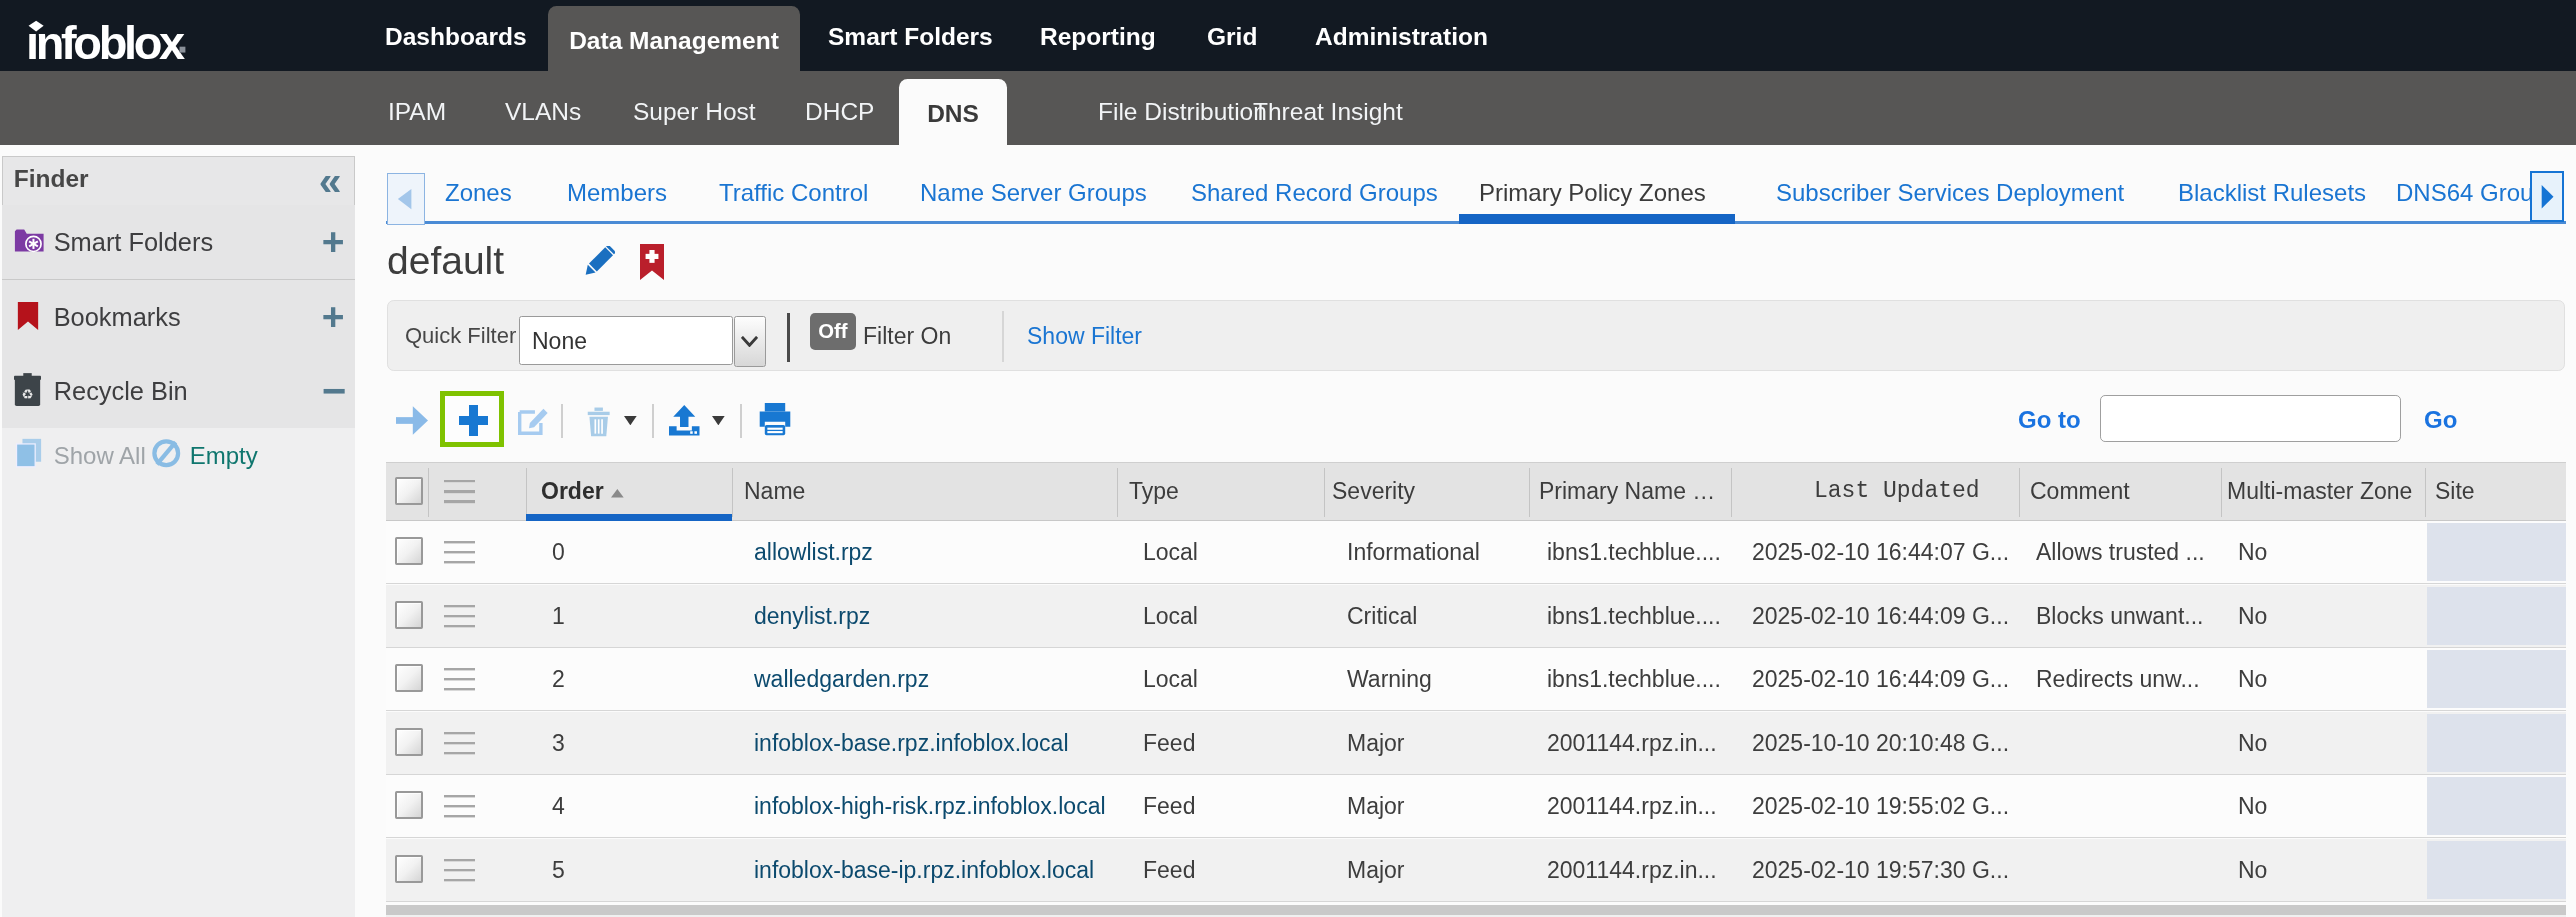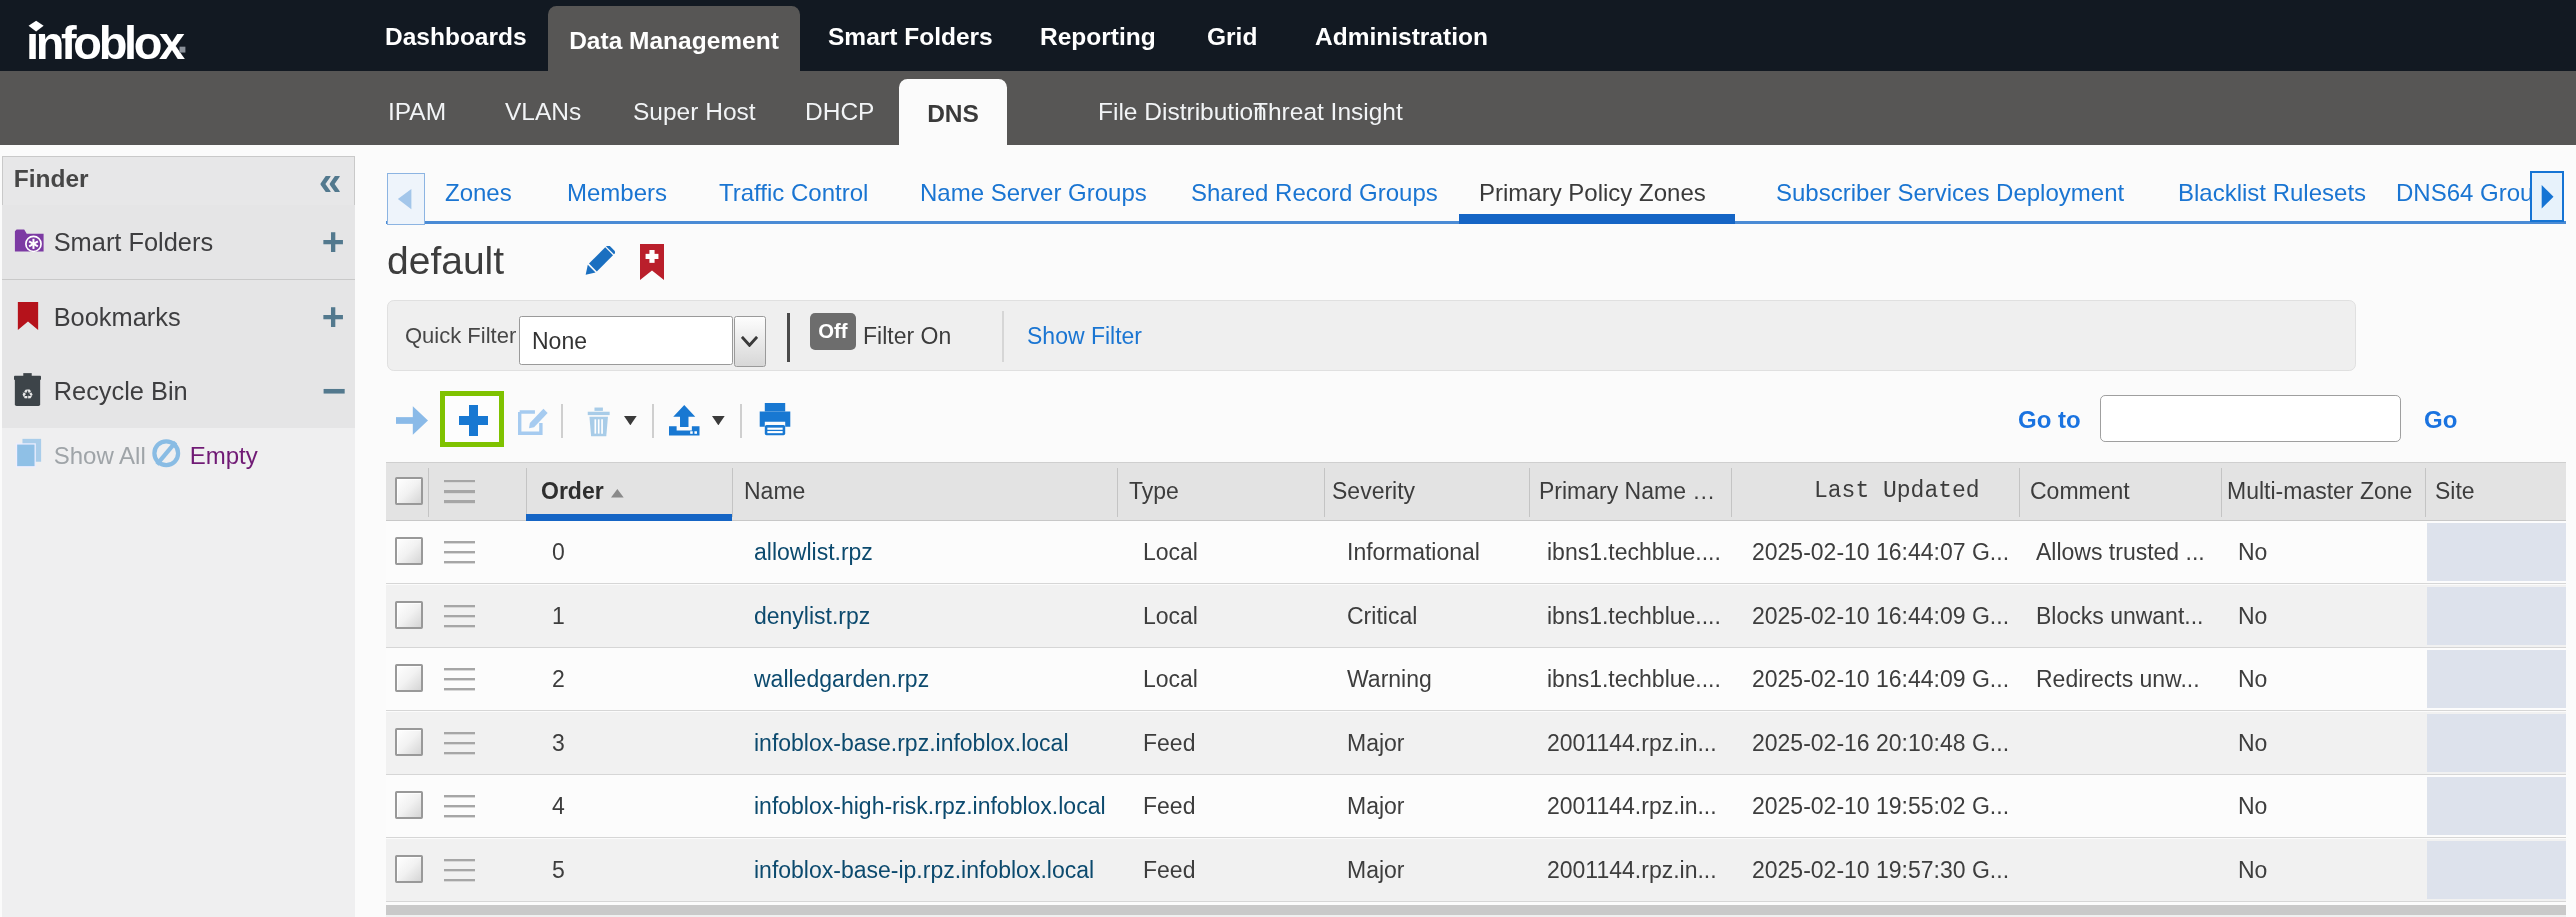"Quick Filter" #qfbar { width: 1969px -> 2178px }
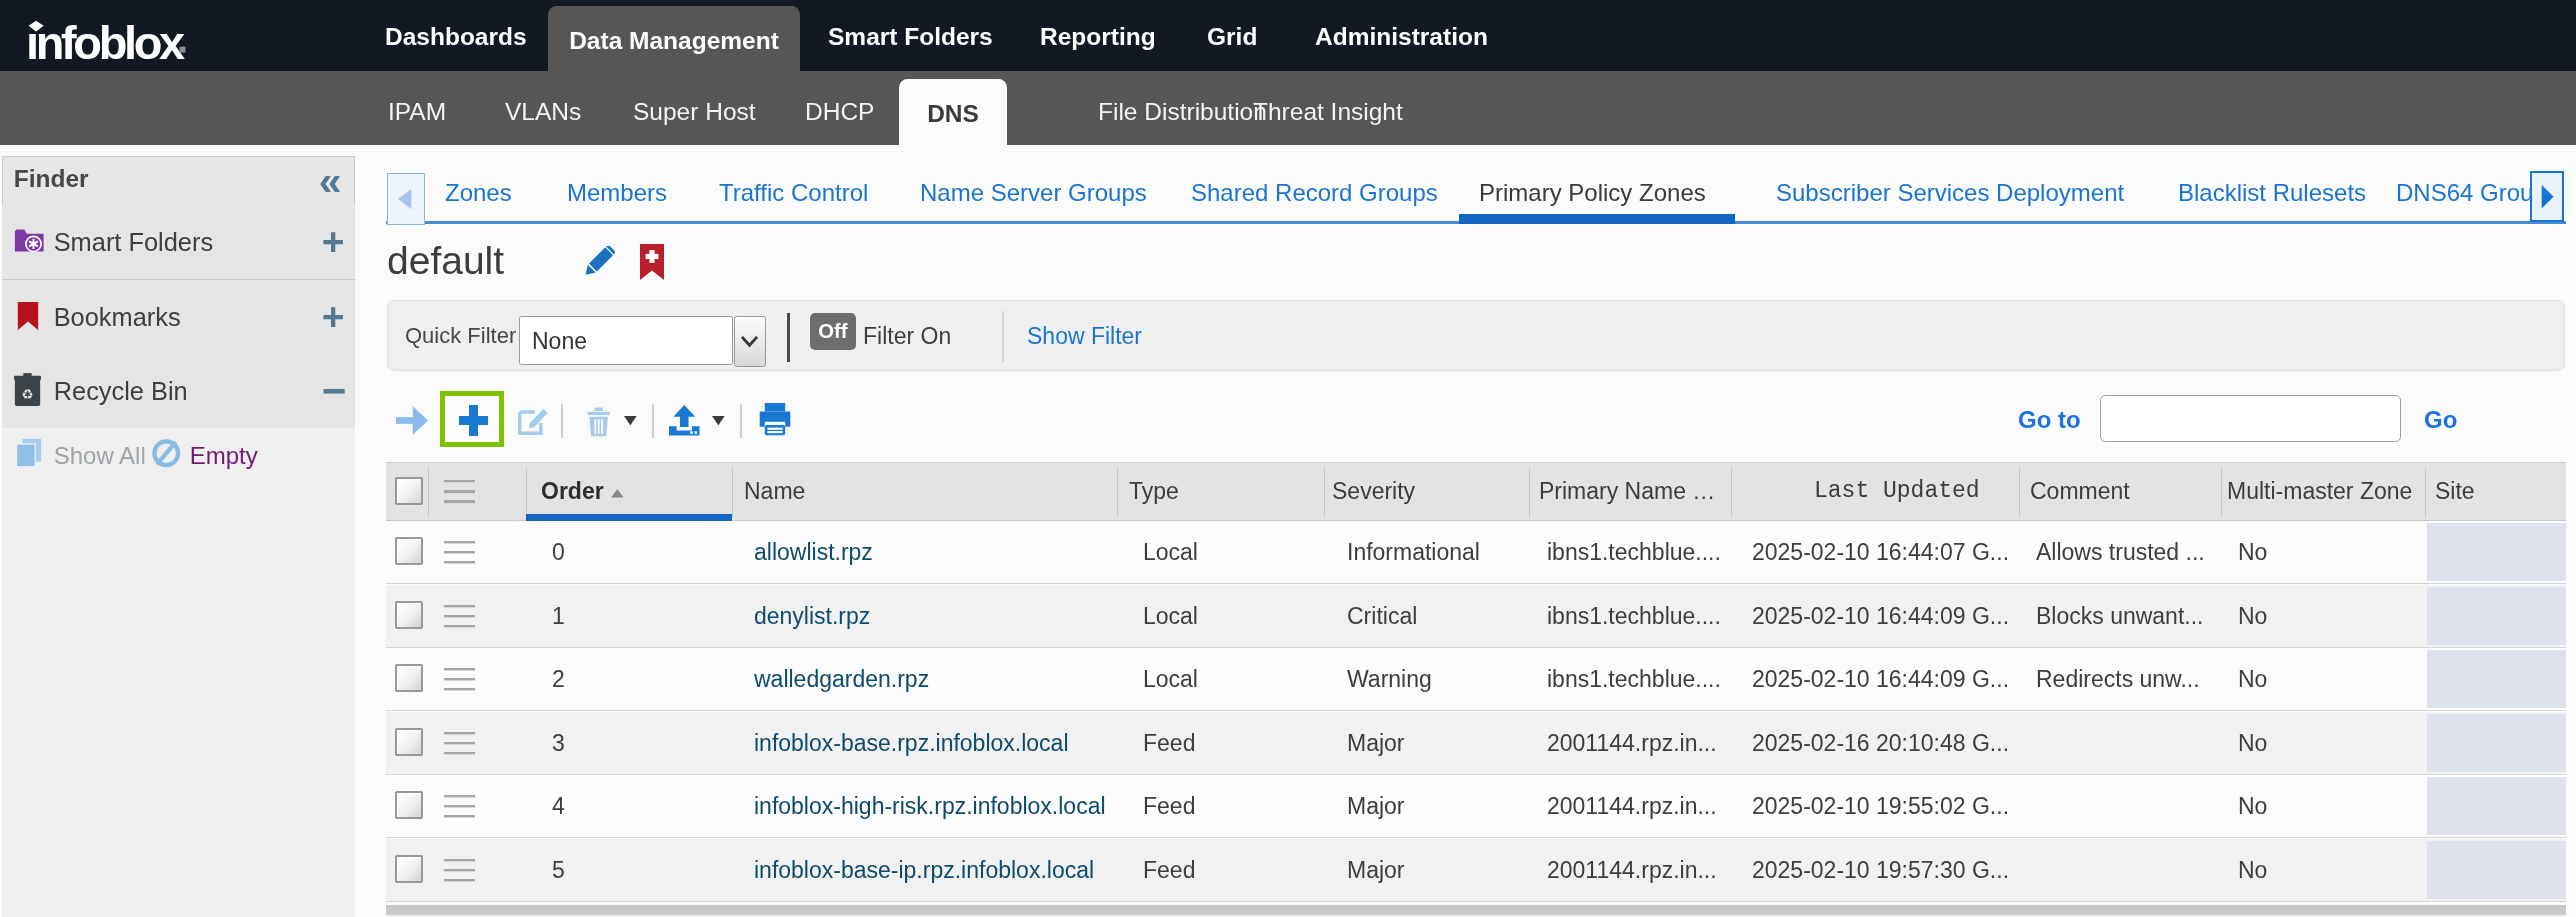"Empty" span { color: #701a75 -> #0f766e }
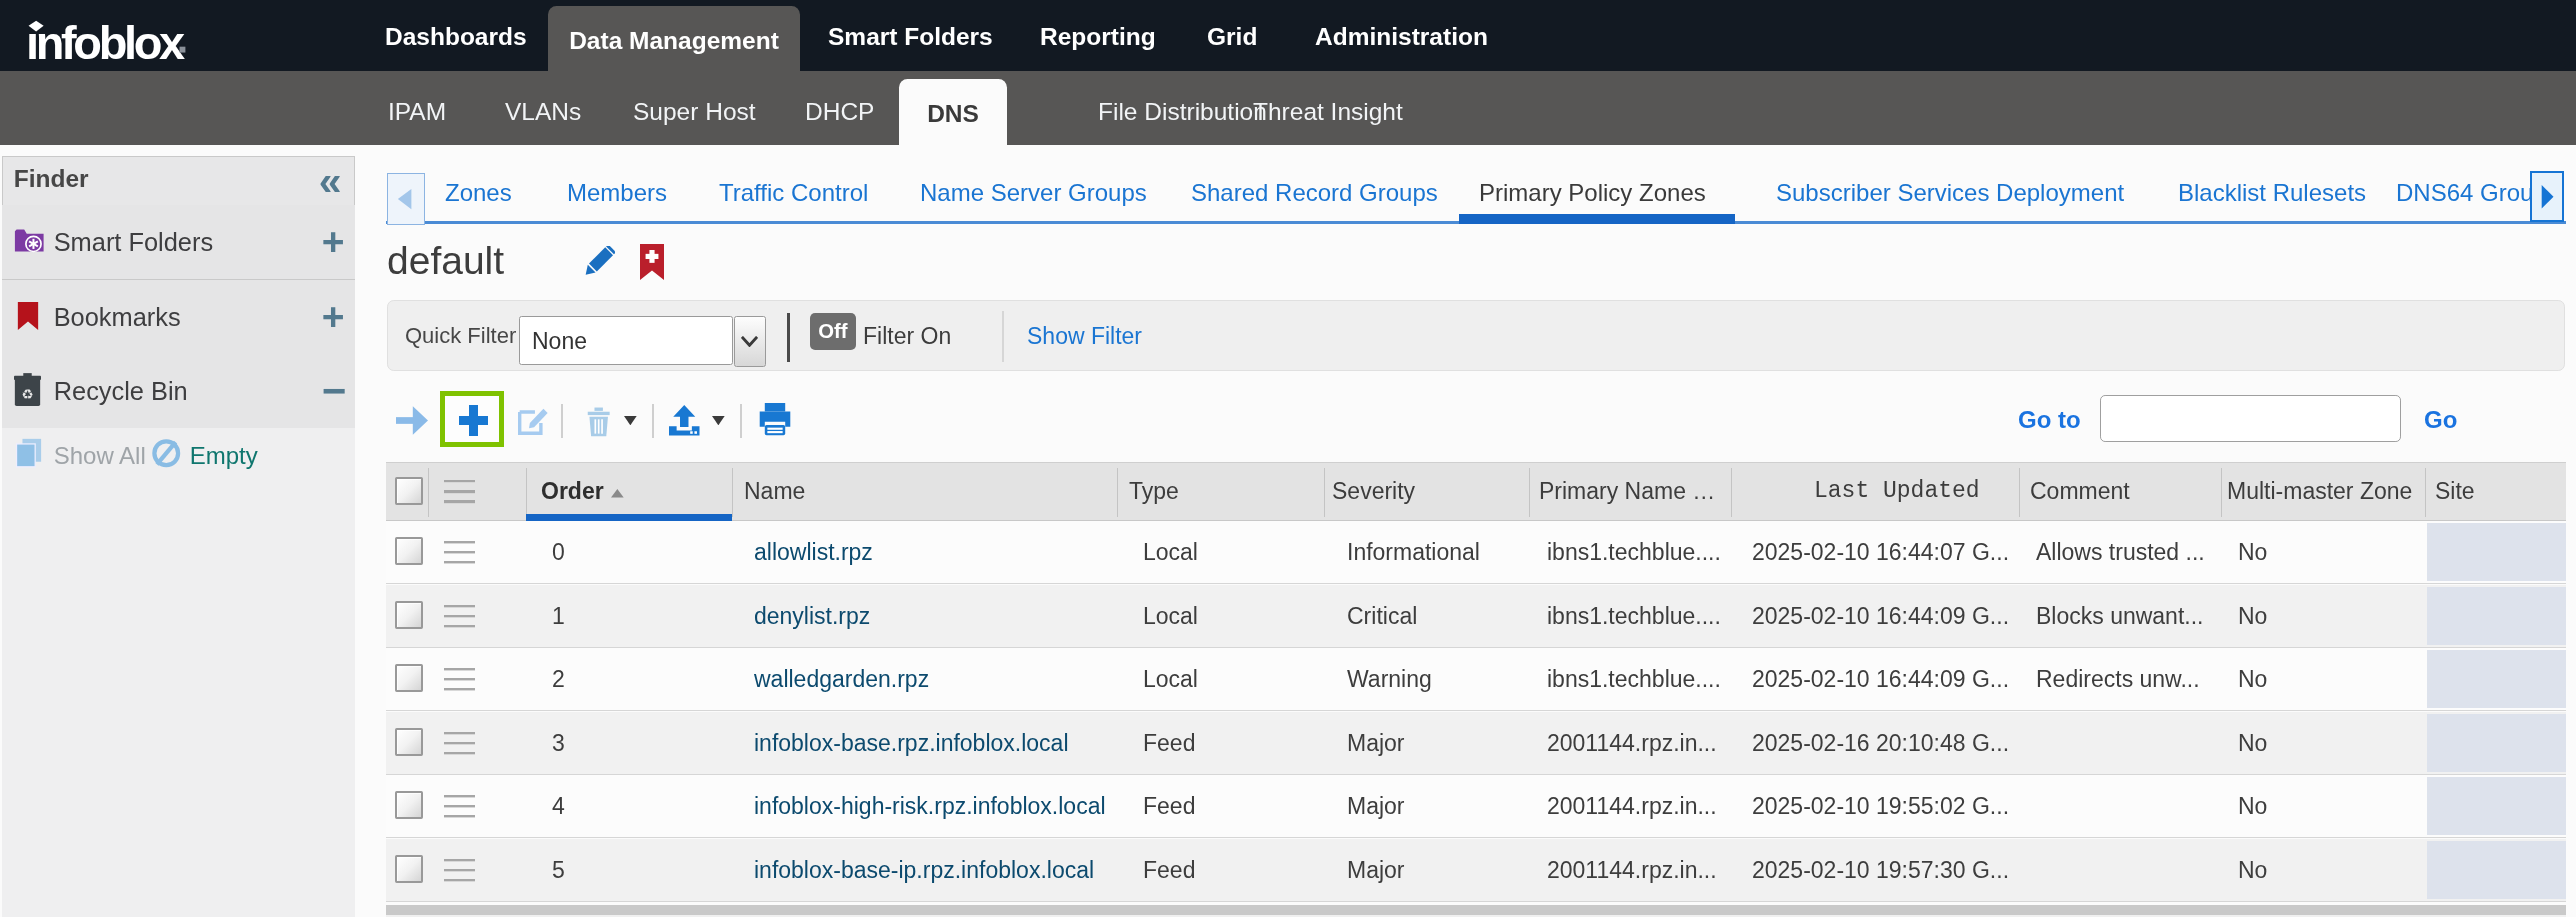"2025-02-16 20:10:48 G..." div.cell { text: 2025-02-16 -> 2025-10-10 }
